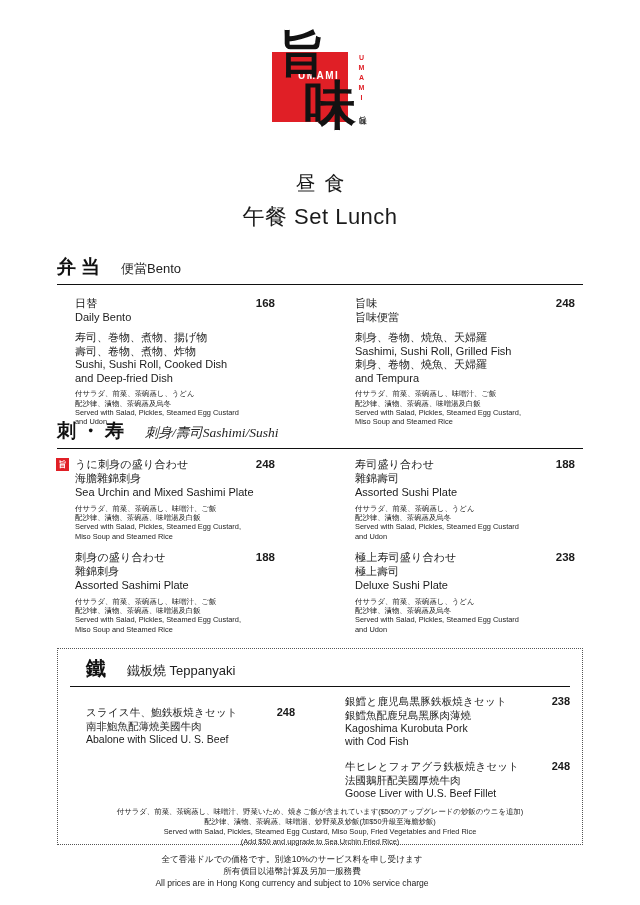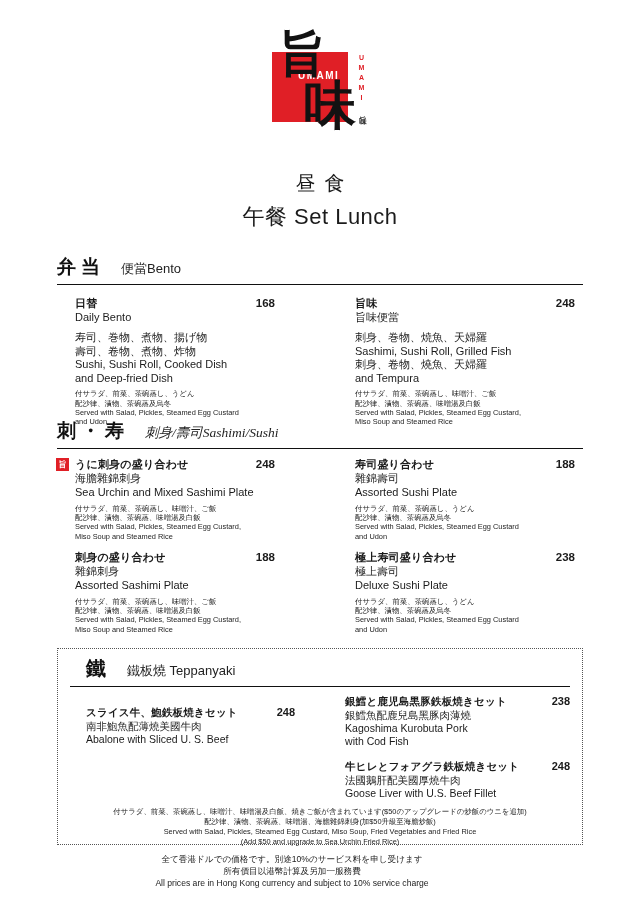"日替" .item-name { font-weight: bold -> normal }
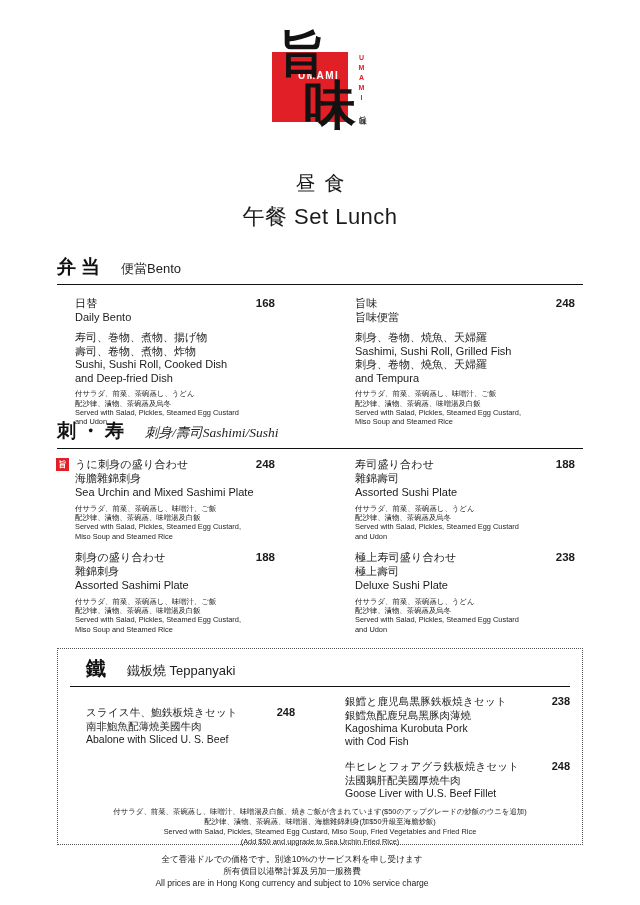"付サラダ、前菜、茶碗蒸し、味噌汁、味噌湯及白飯、焼きご飯が含まれています($50" div.fline { text: 味噌湯及白飯 -> 野菜いため }
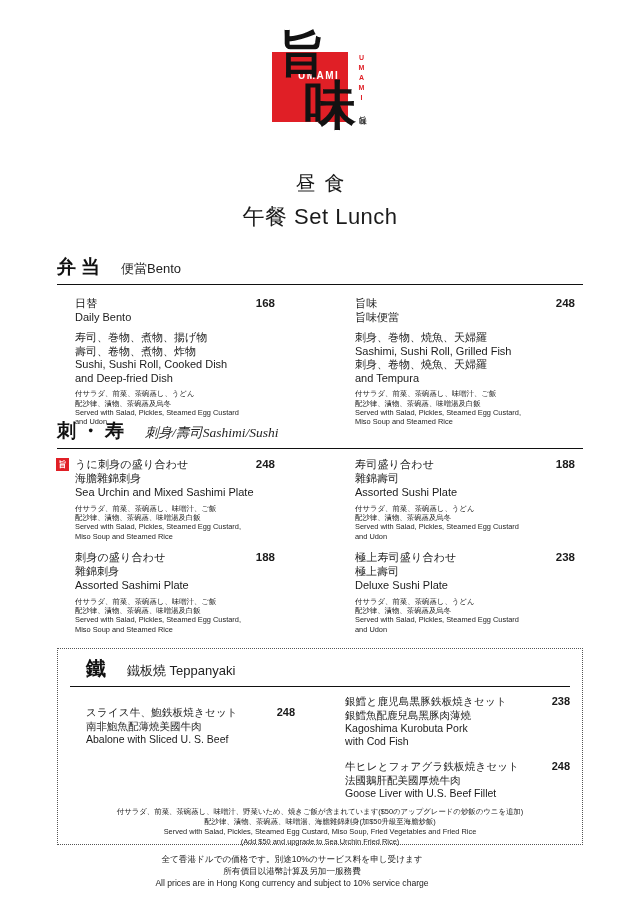"配沙律、漬物、茶碗蒸、味噌湯、海膽雜錦刺身(加$50升級至海膽炒飯)" div.fline { text: 海膽雜錦刺身 -> 炒野菜及炒飯 }
